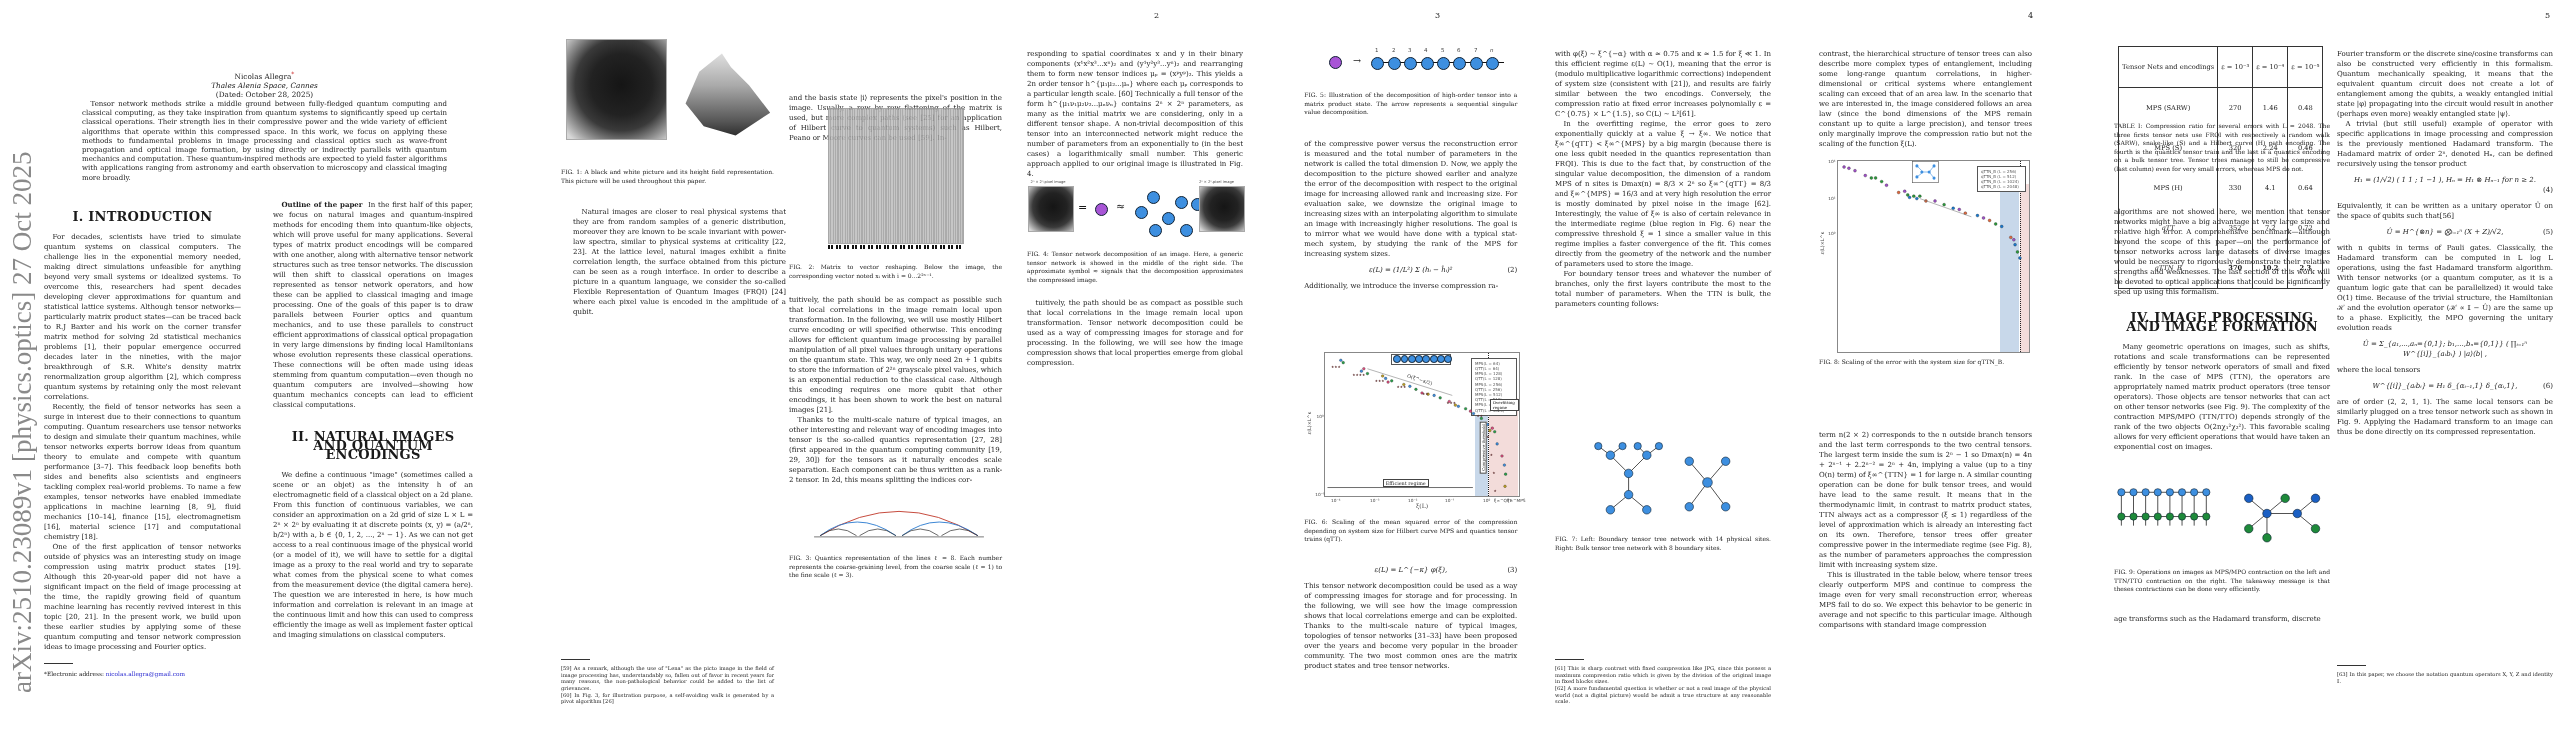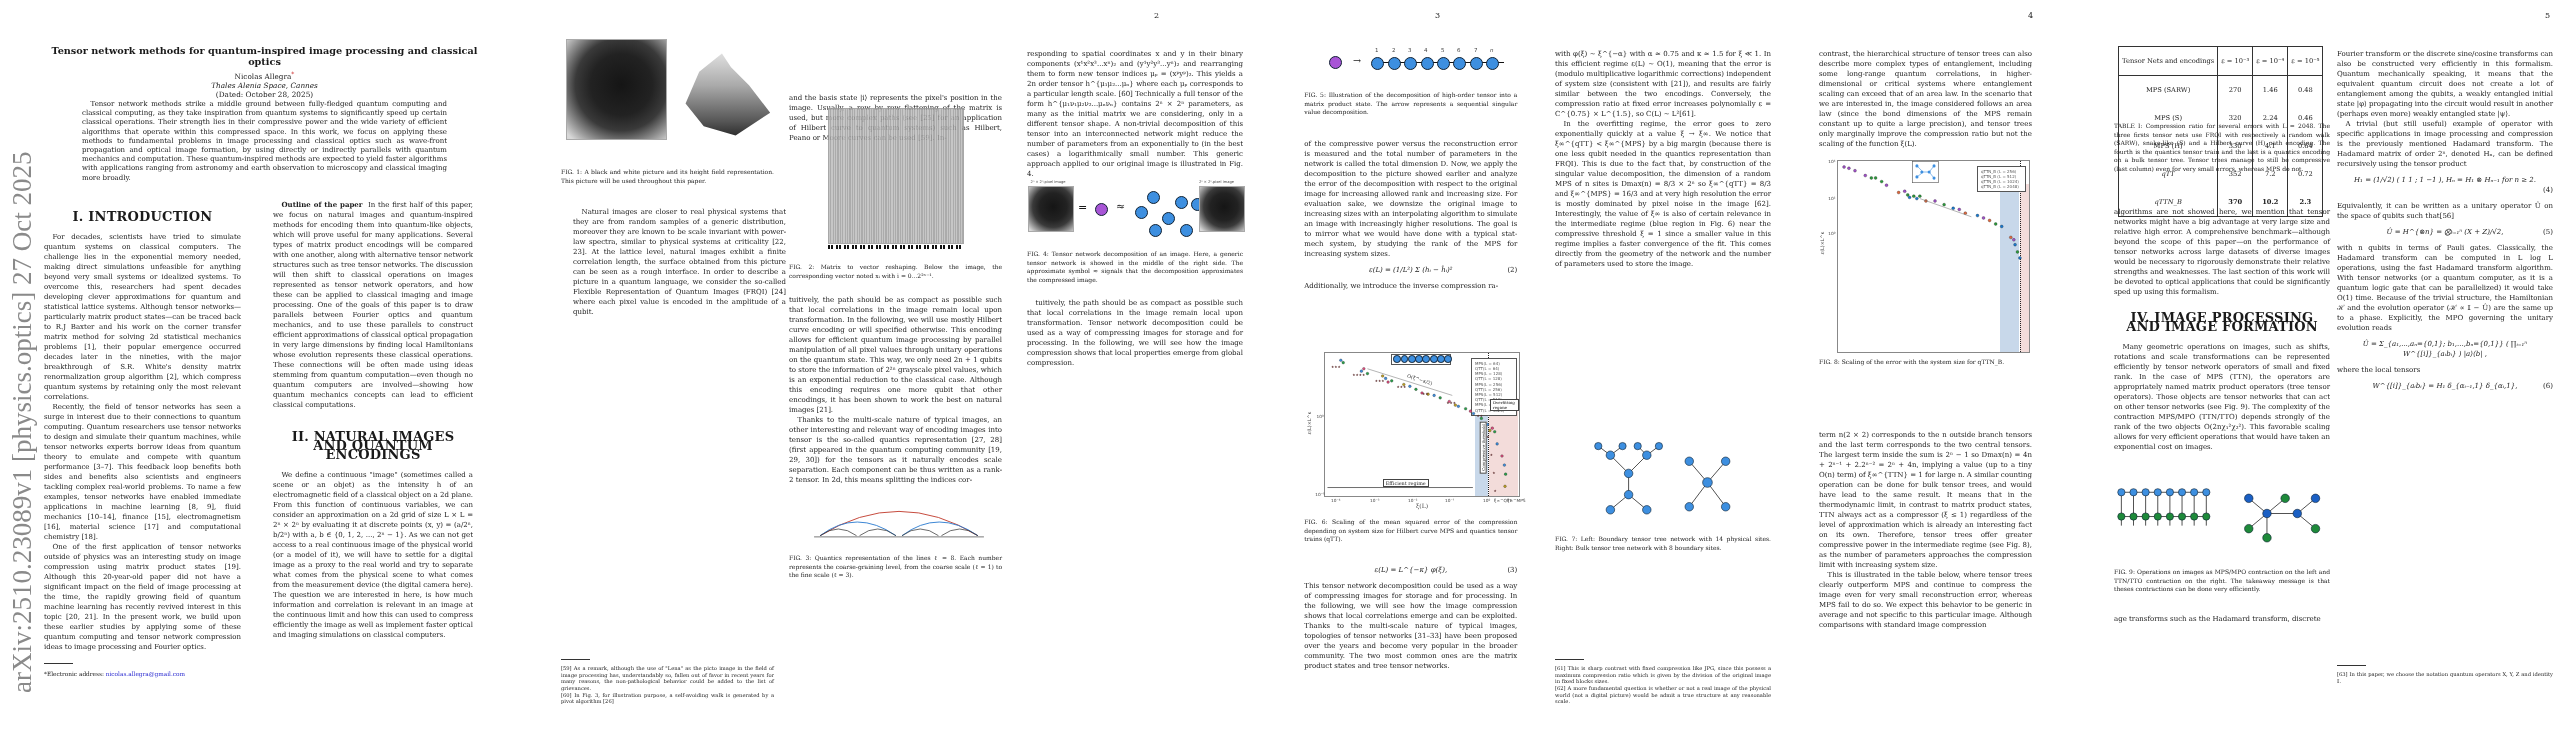"Tensor network methods for" div.title { html: <div>Tensor network methods for quantum-inspired image processing and classical optics</div> -> none }
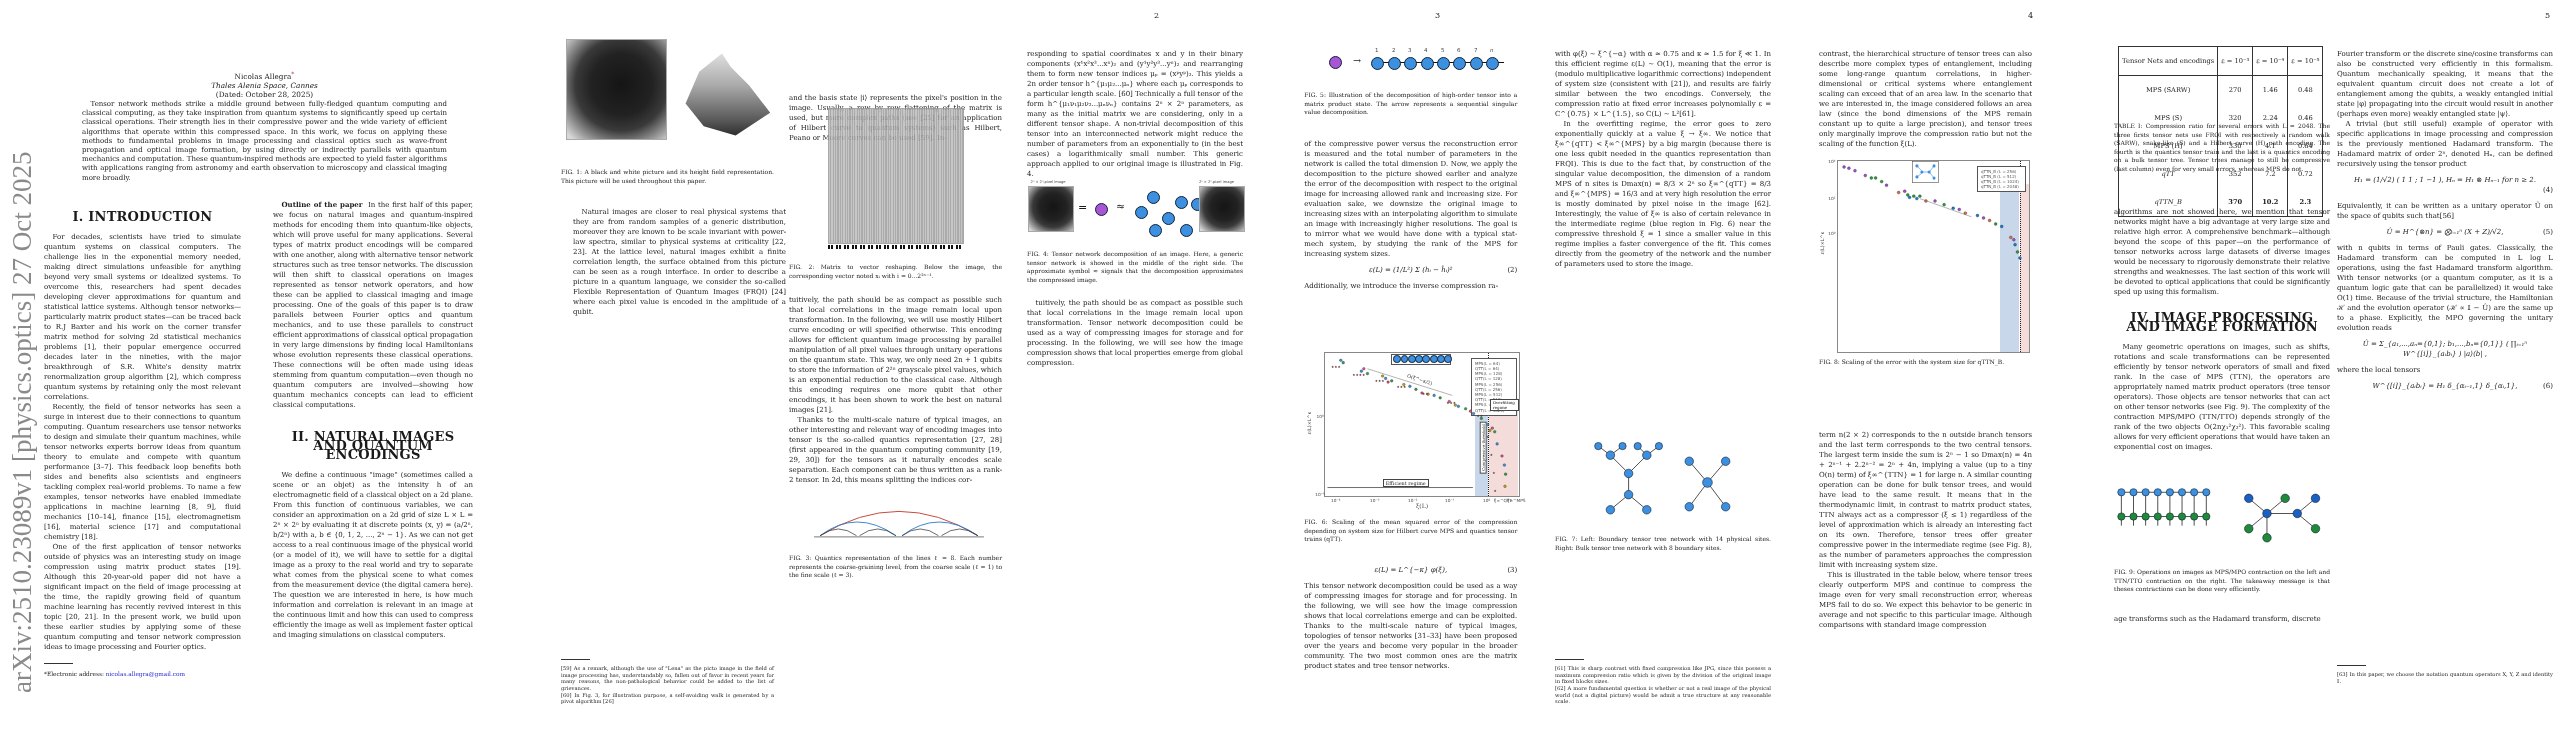"Tensor Nets and encodings" table.t1 td,table.t1 th { padding: 10px 3px -> 16px 3px }
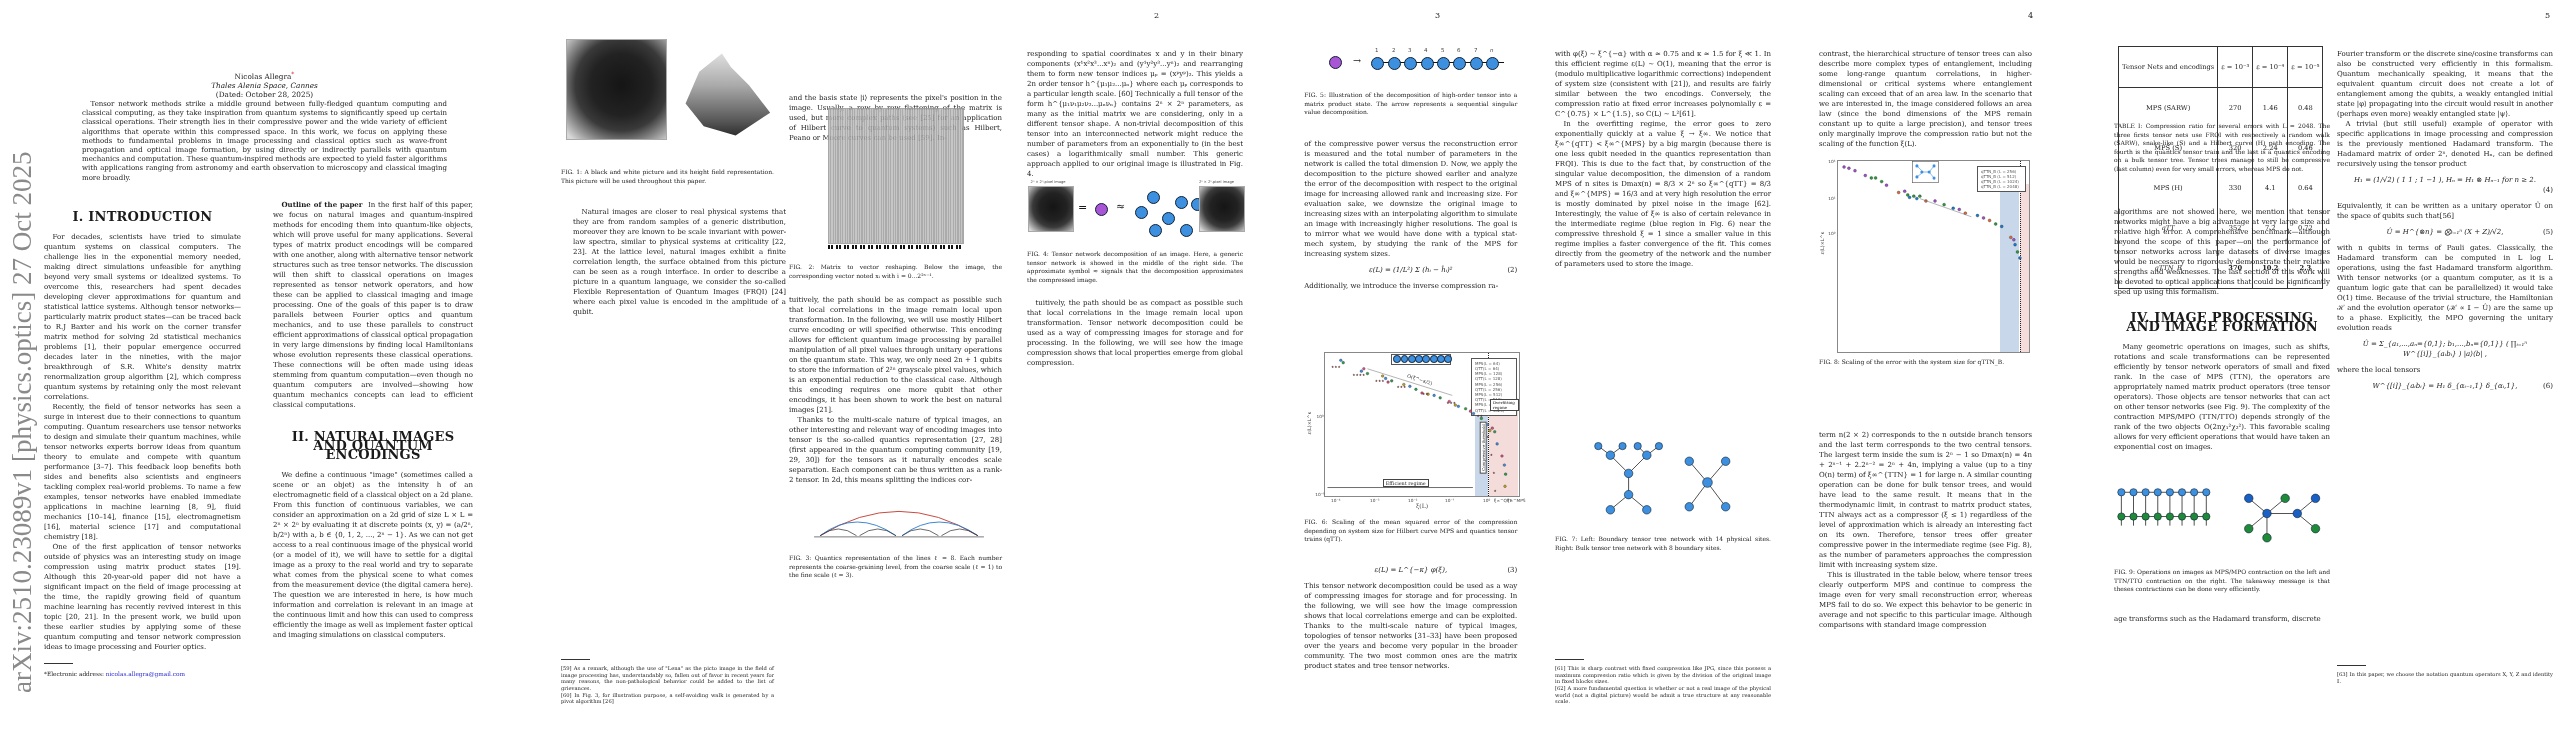"For boundary tensor trees and" p { html: none -> <p>For boundary tensor trees and whatever the number of branches, only the first layers contribute the most to the total number of parameters. When the TTN is bulk, the parameters counting follows:</p> }
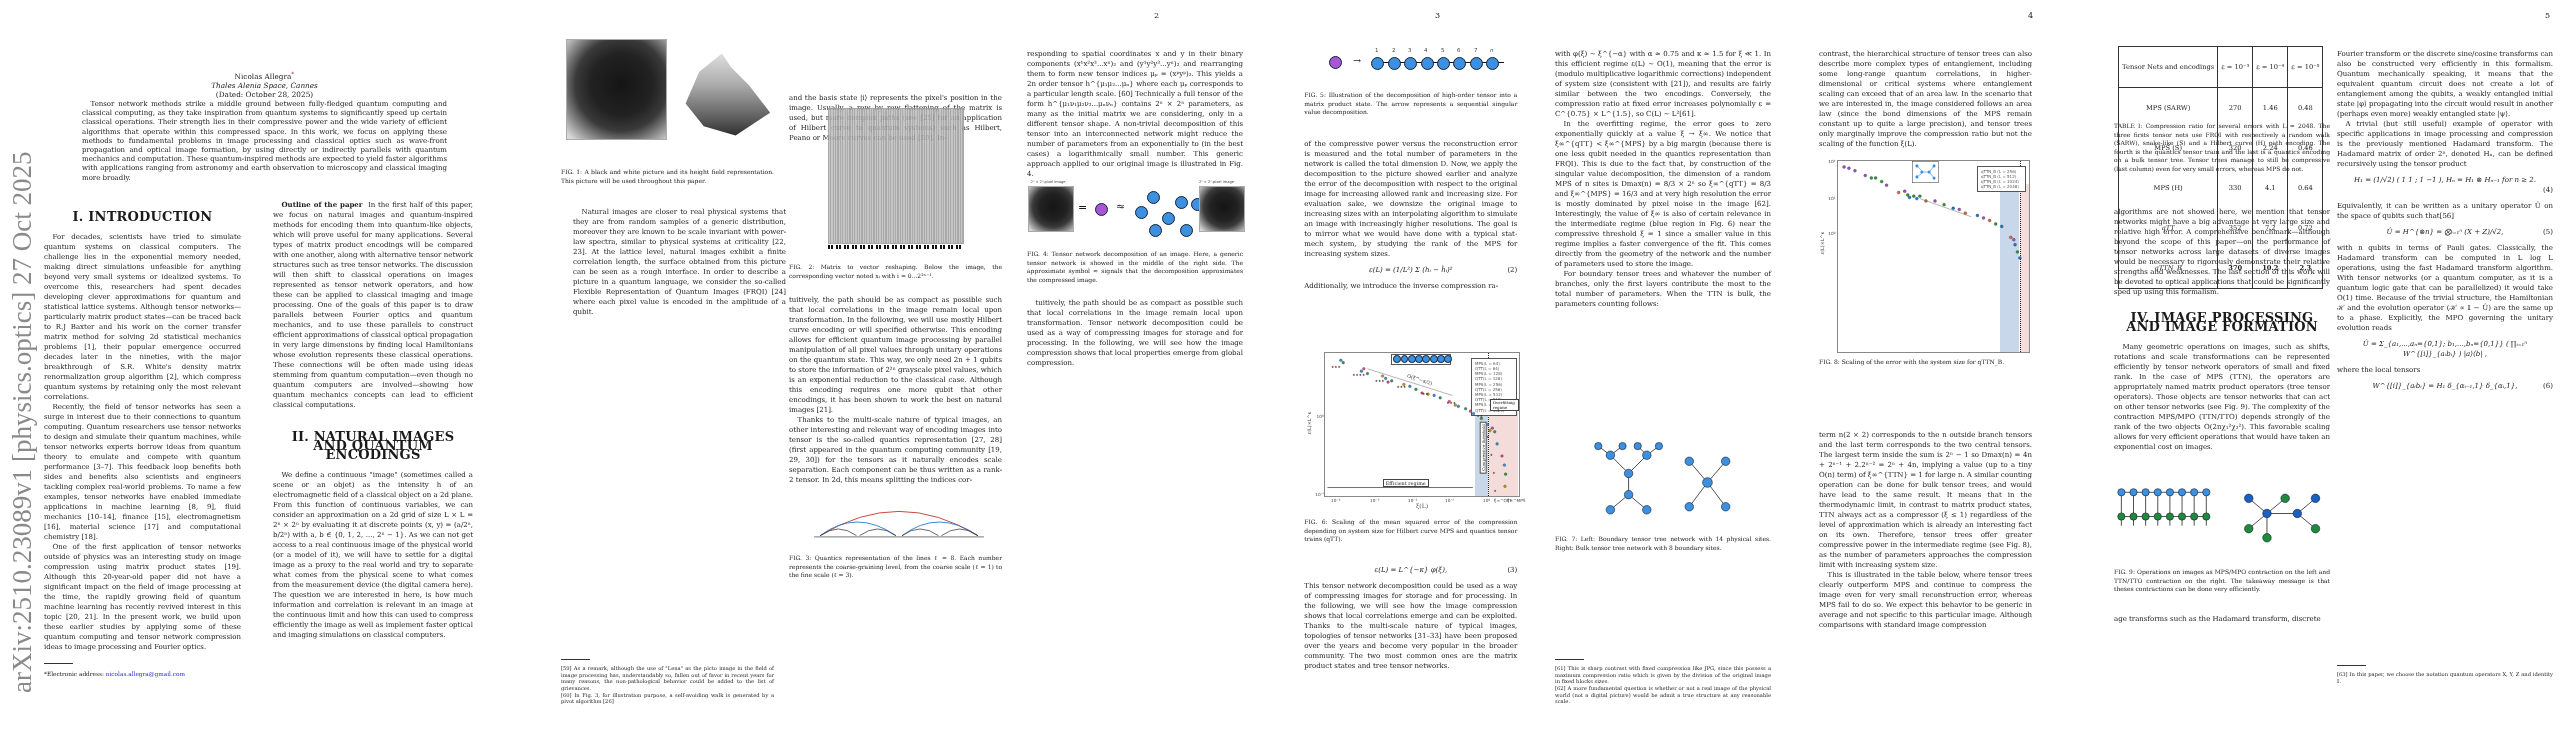"are of order (2, 2," p.noindent { html: none -> <p>are of order (2, 2, 1, 1). The same local tensors can be similarly plugged on a tree tensor network such as shown in Fig. 9. Applying the Hadamard transform to an image can thus be done directly on its compressed representation.</p> }
